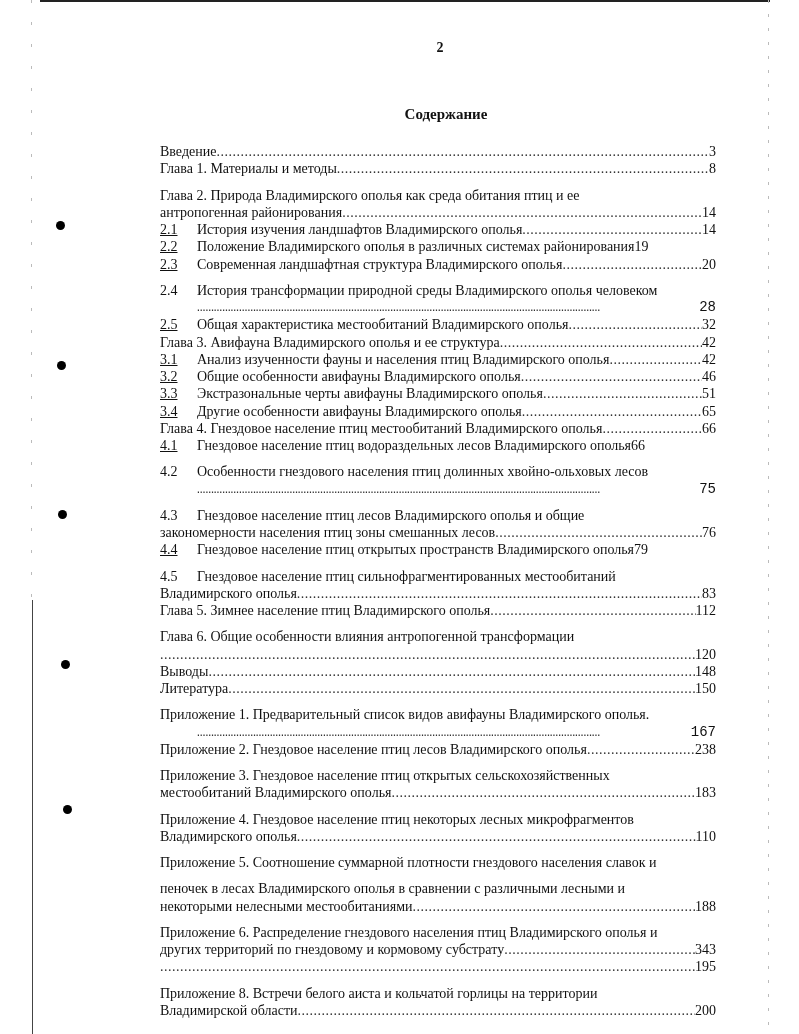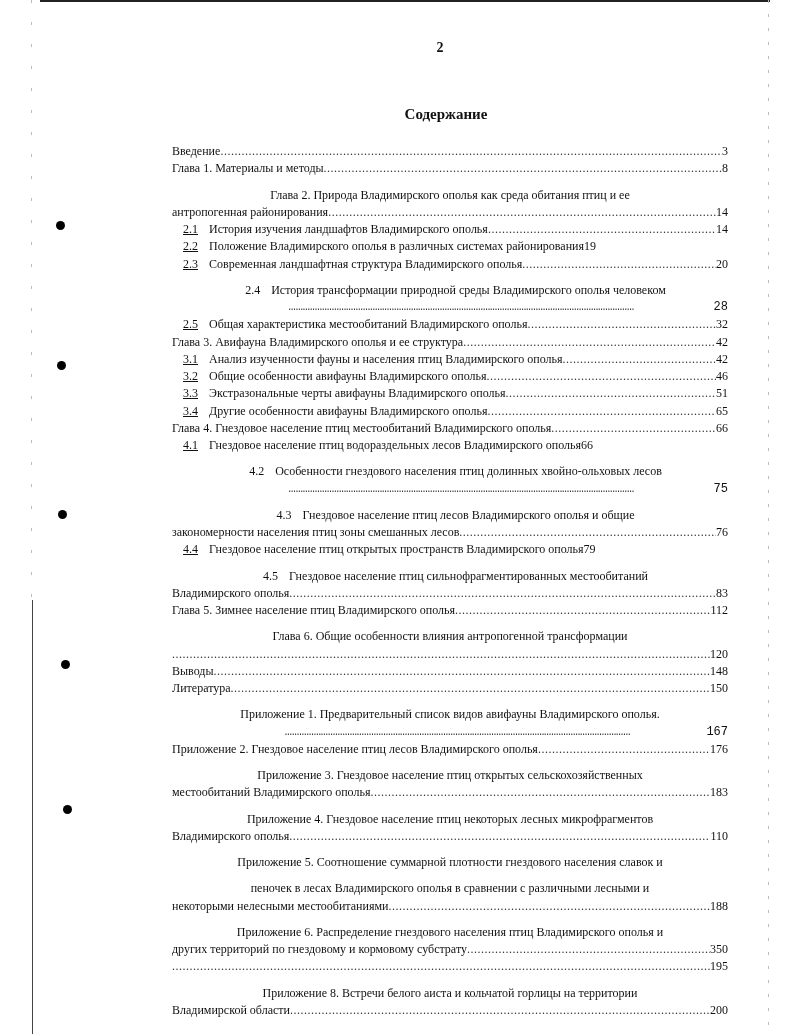"Введение" .toc { font-size: 12px -> 14px; left: 172px -> 160px; text-align: center -> none }
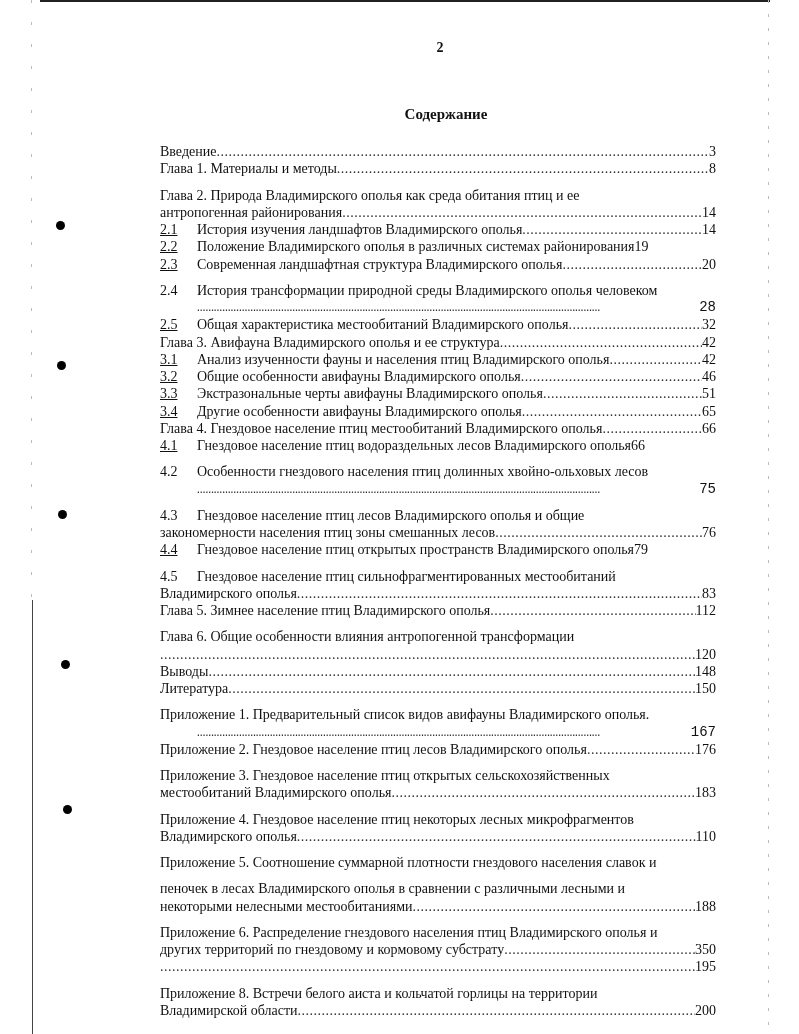"176" span.pg { text: 176 -> 238 }
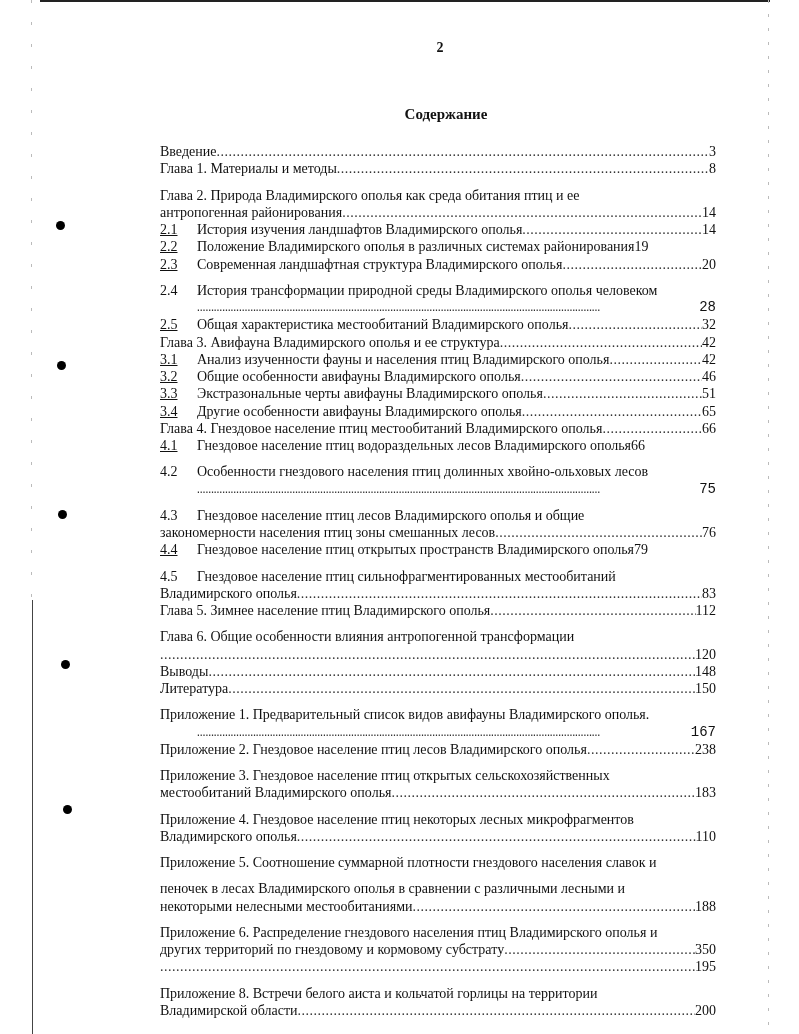"350" span.pg { text: 350 -> 343 }
